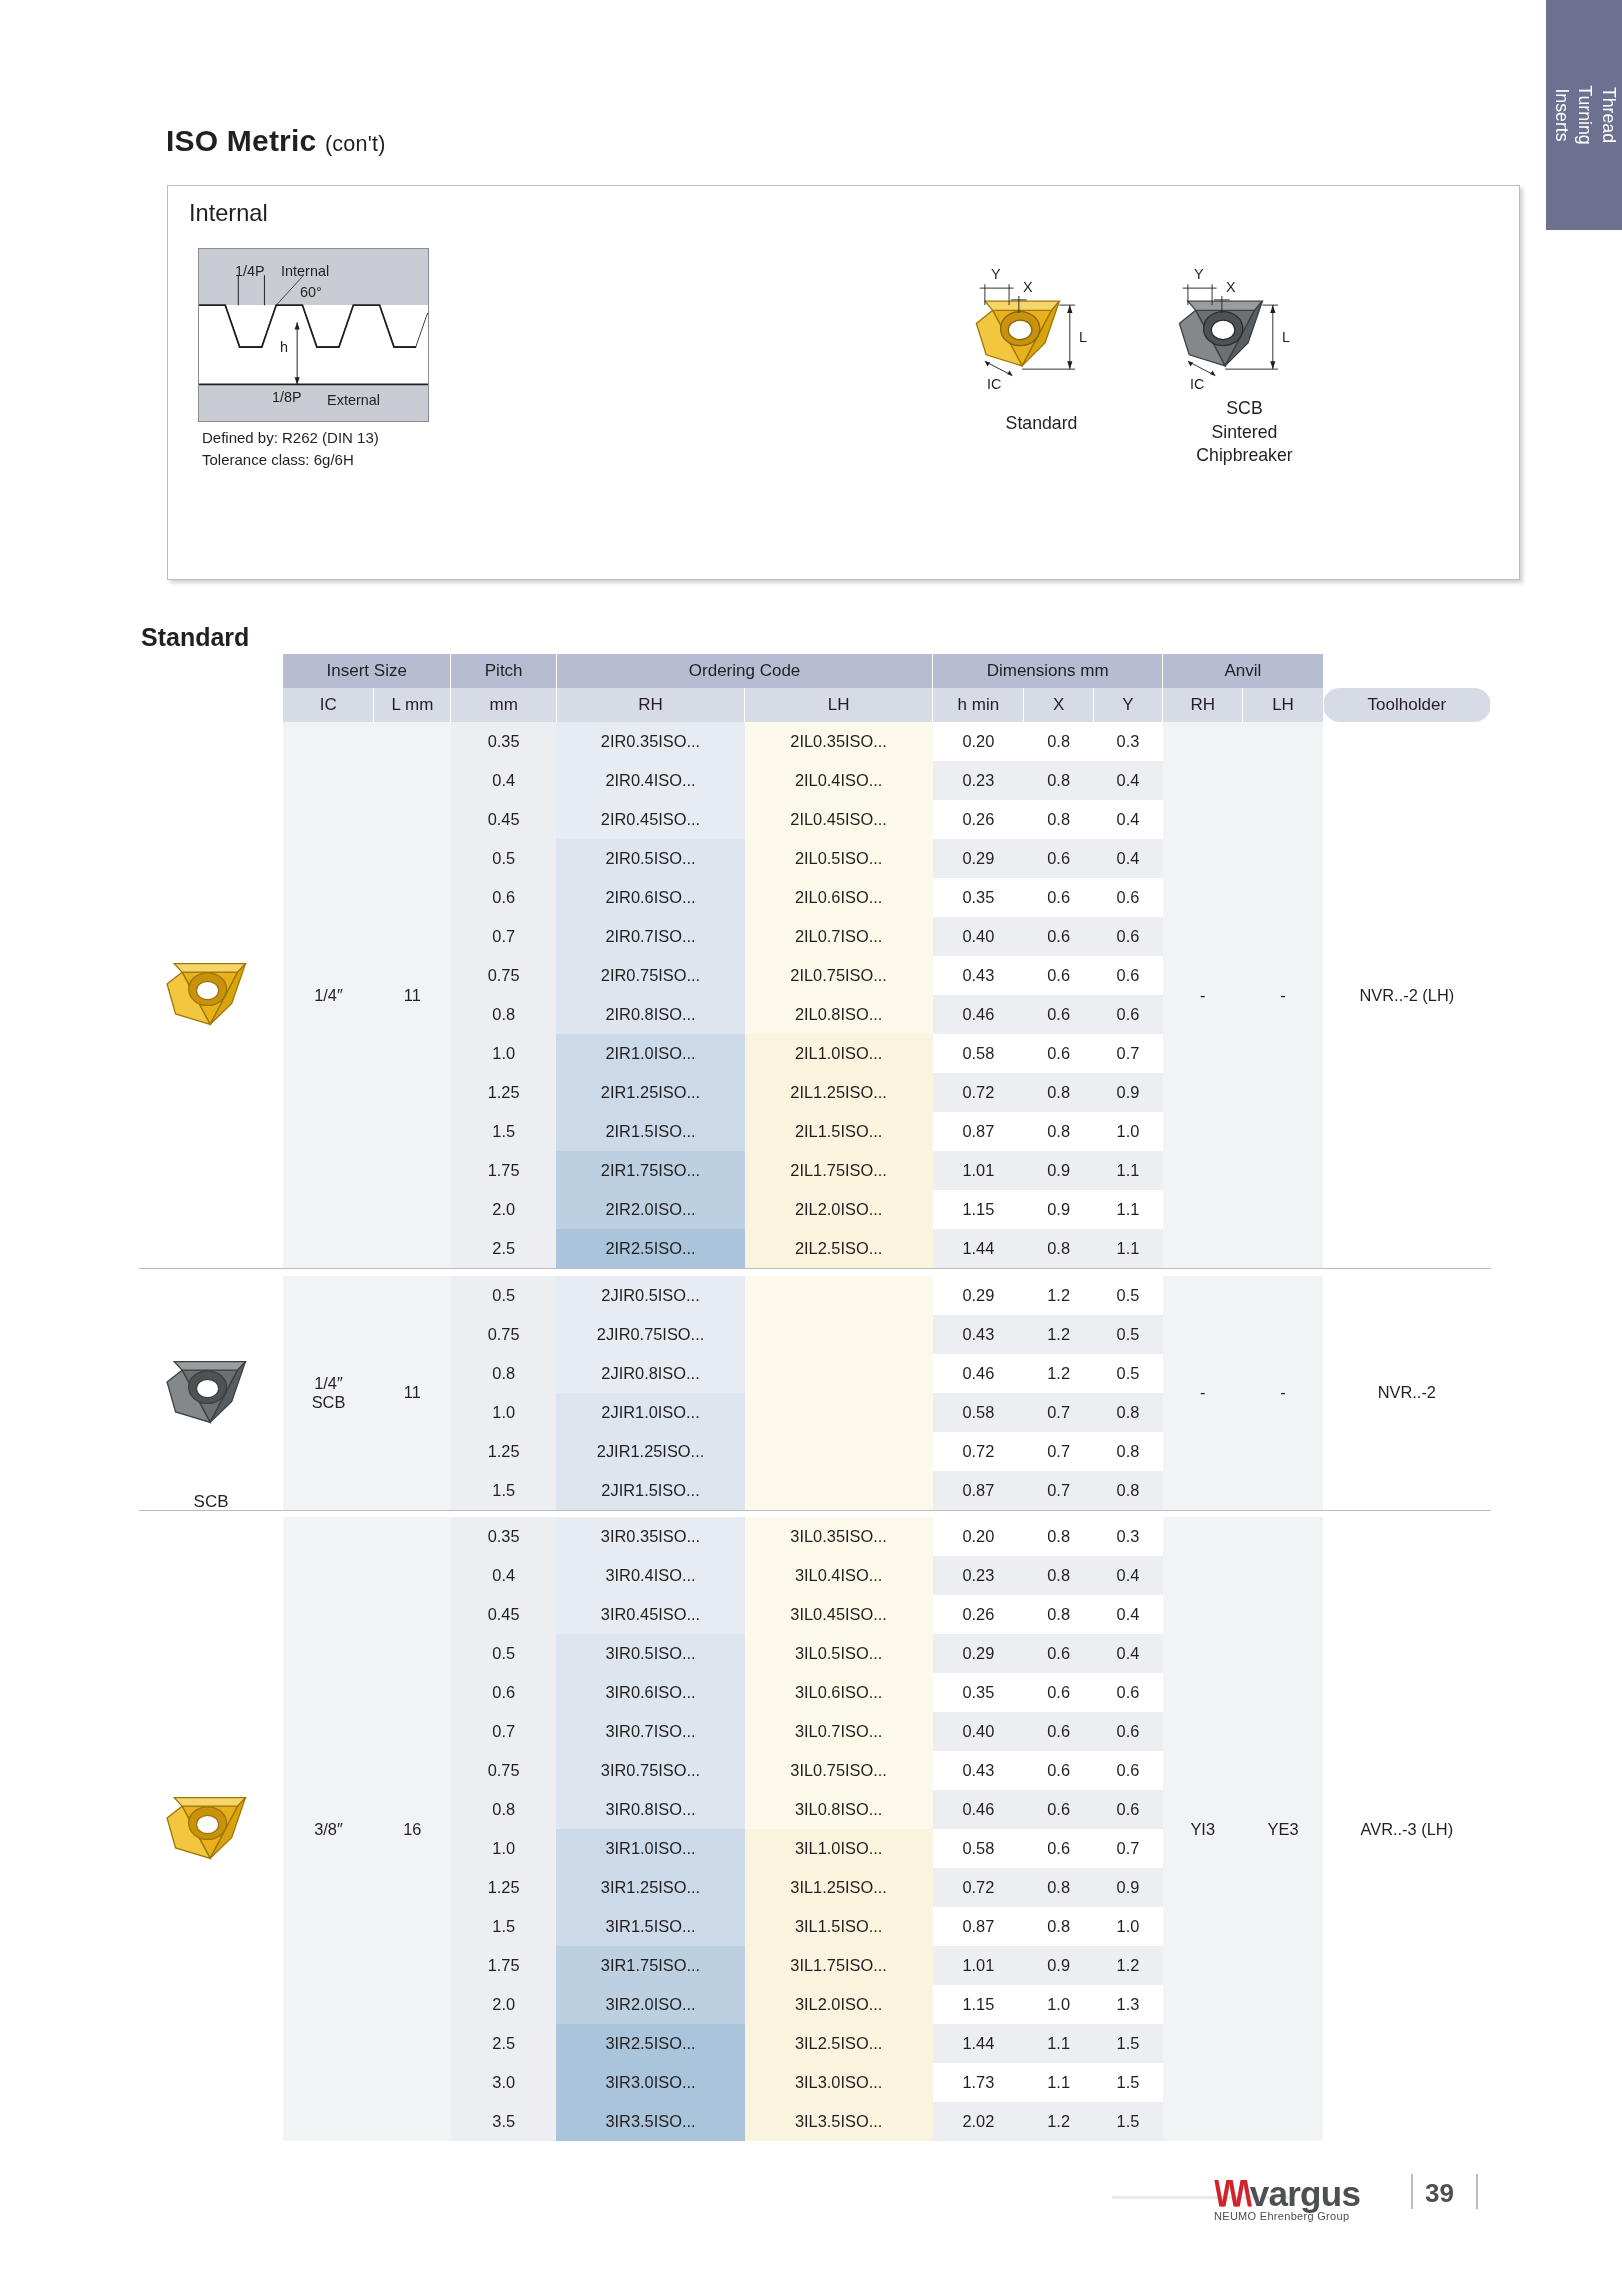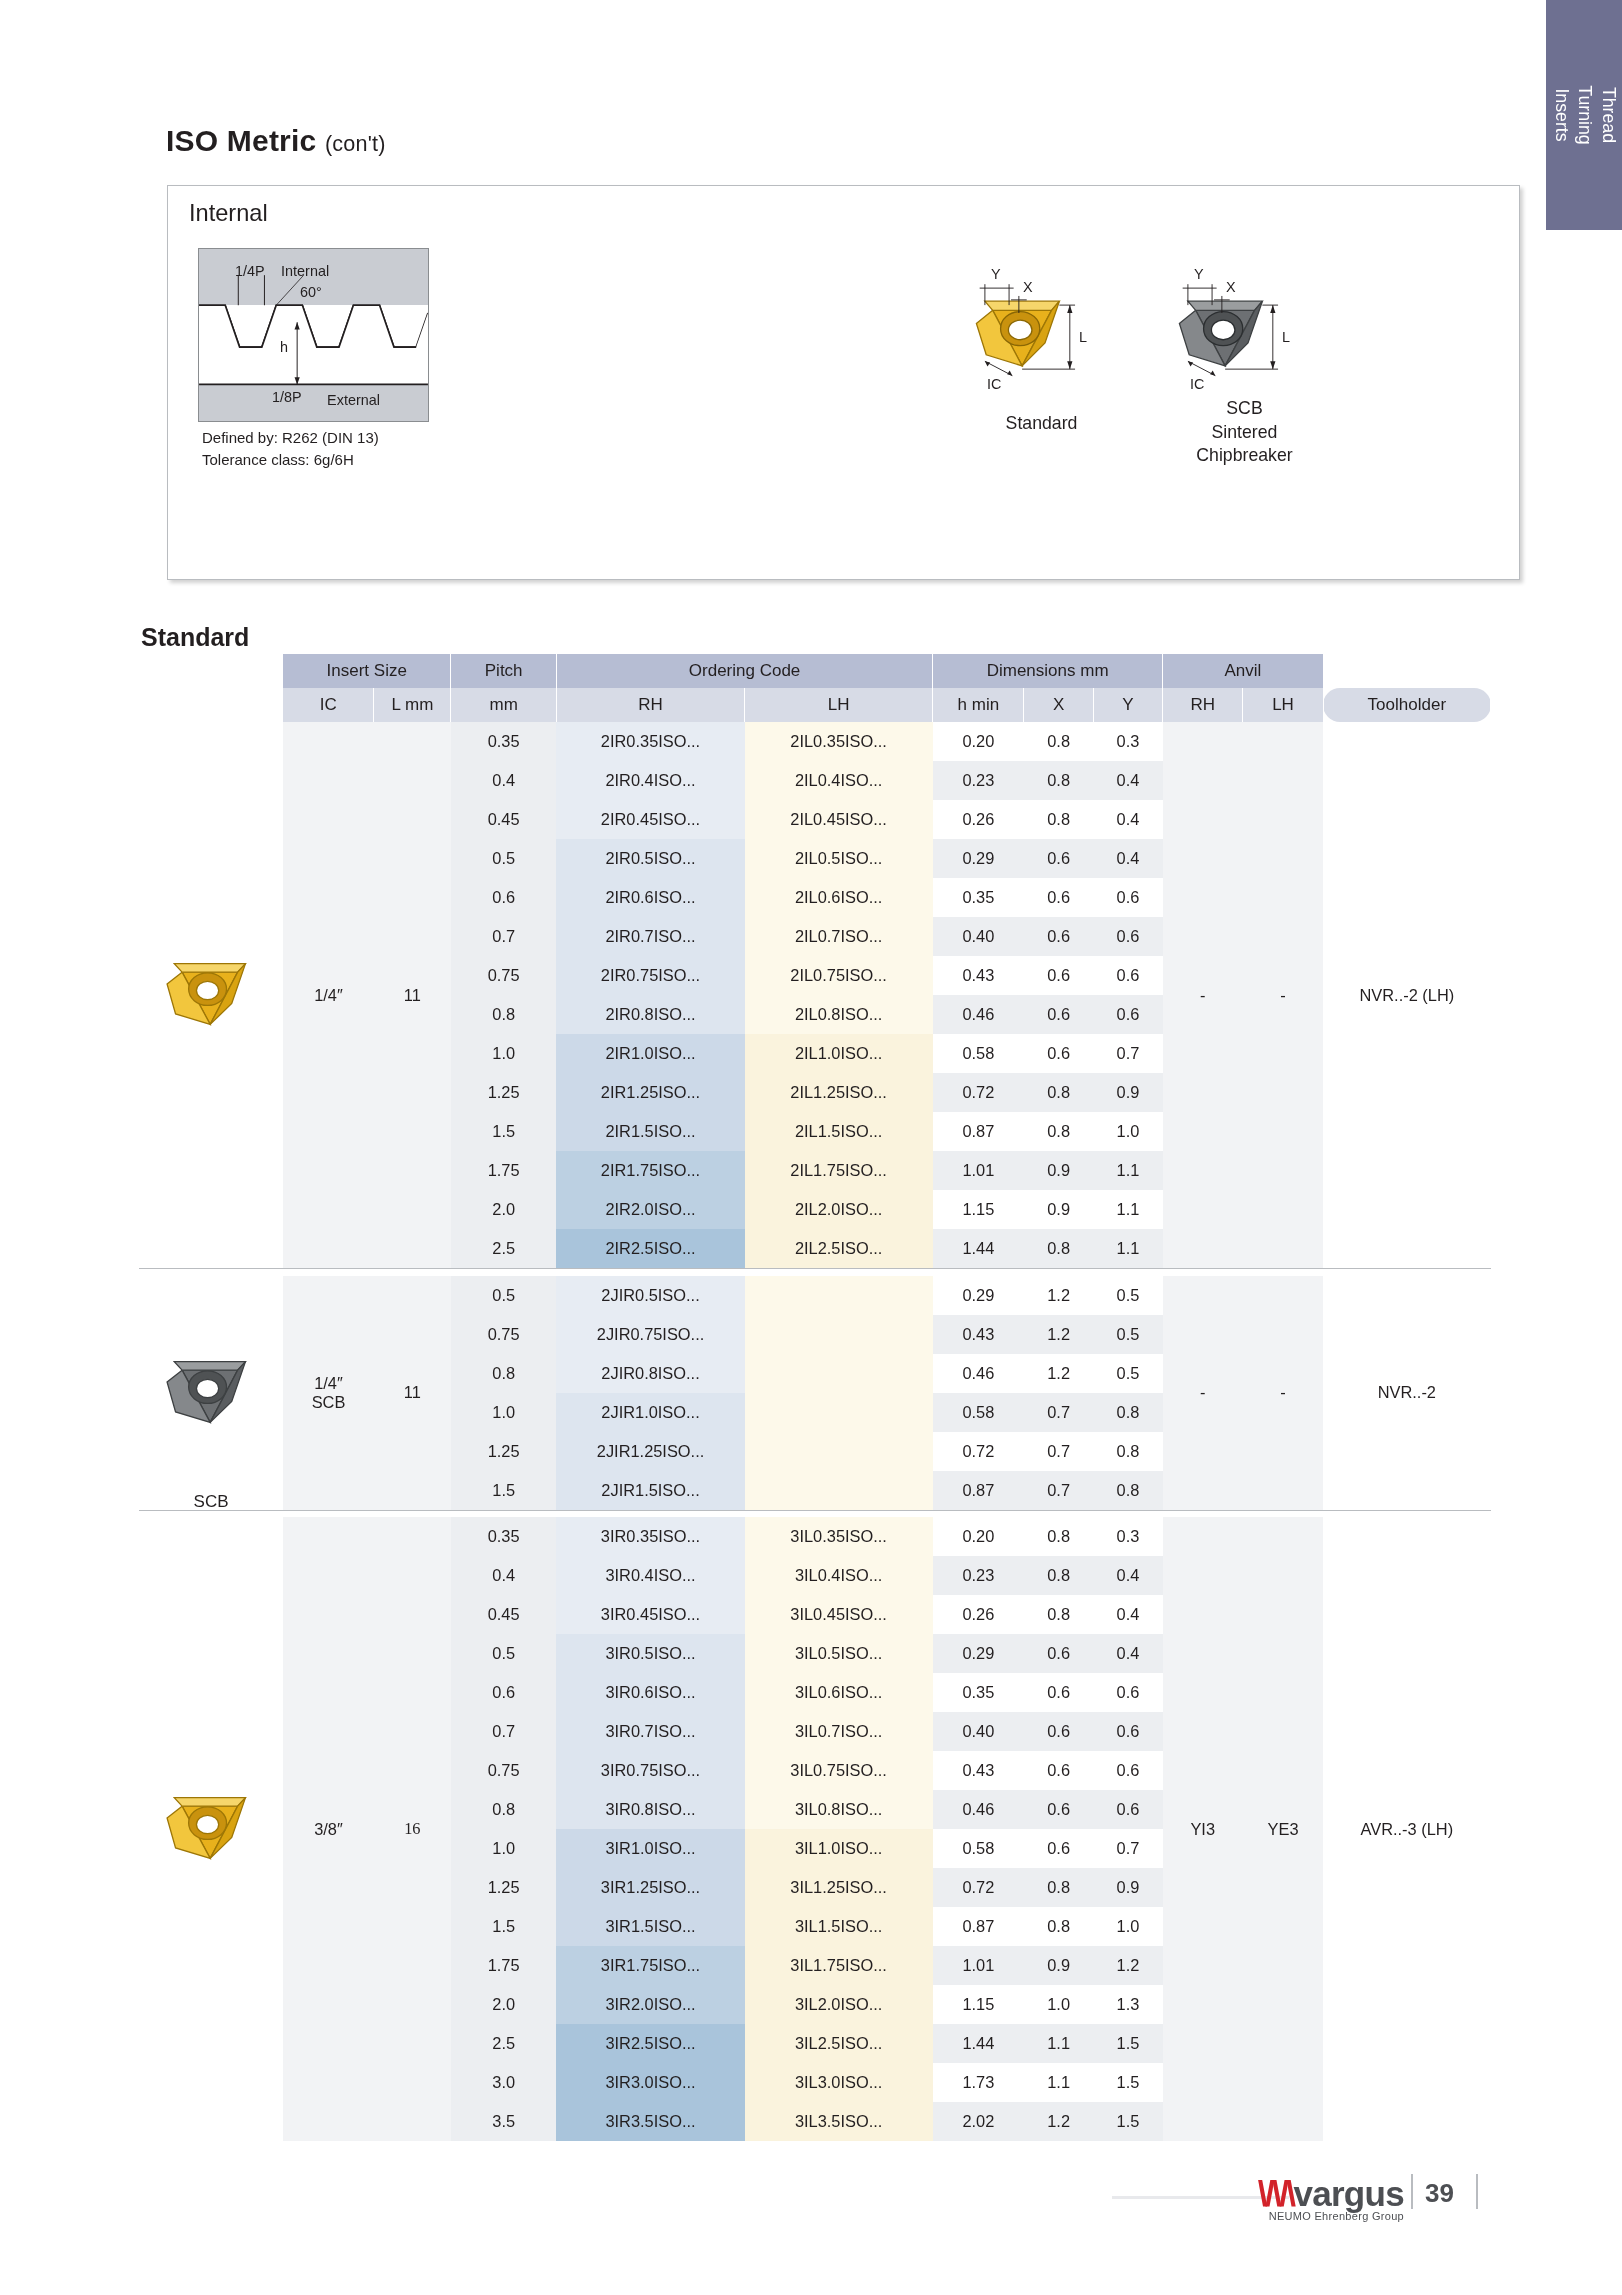"16" td.c-l { font-family: Liberation Serif, serif -> none }
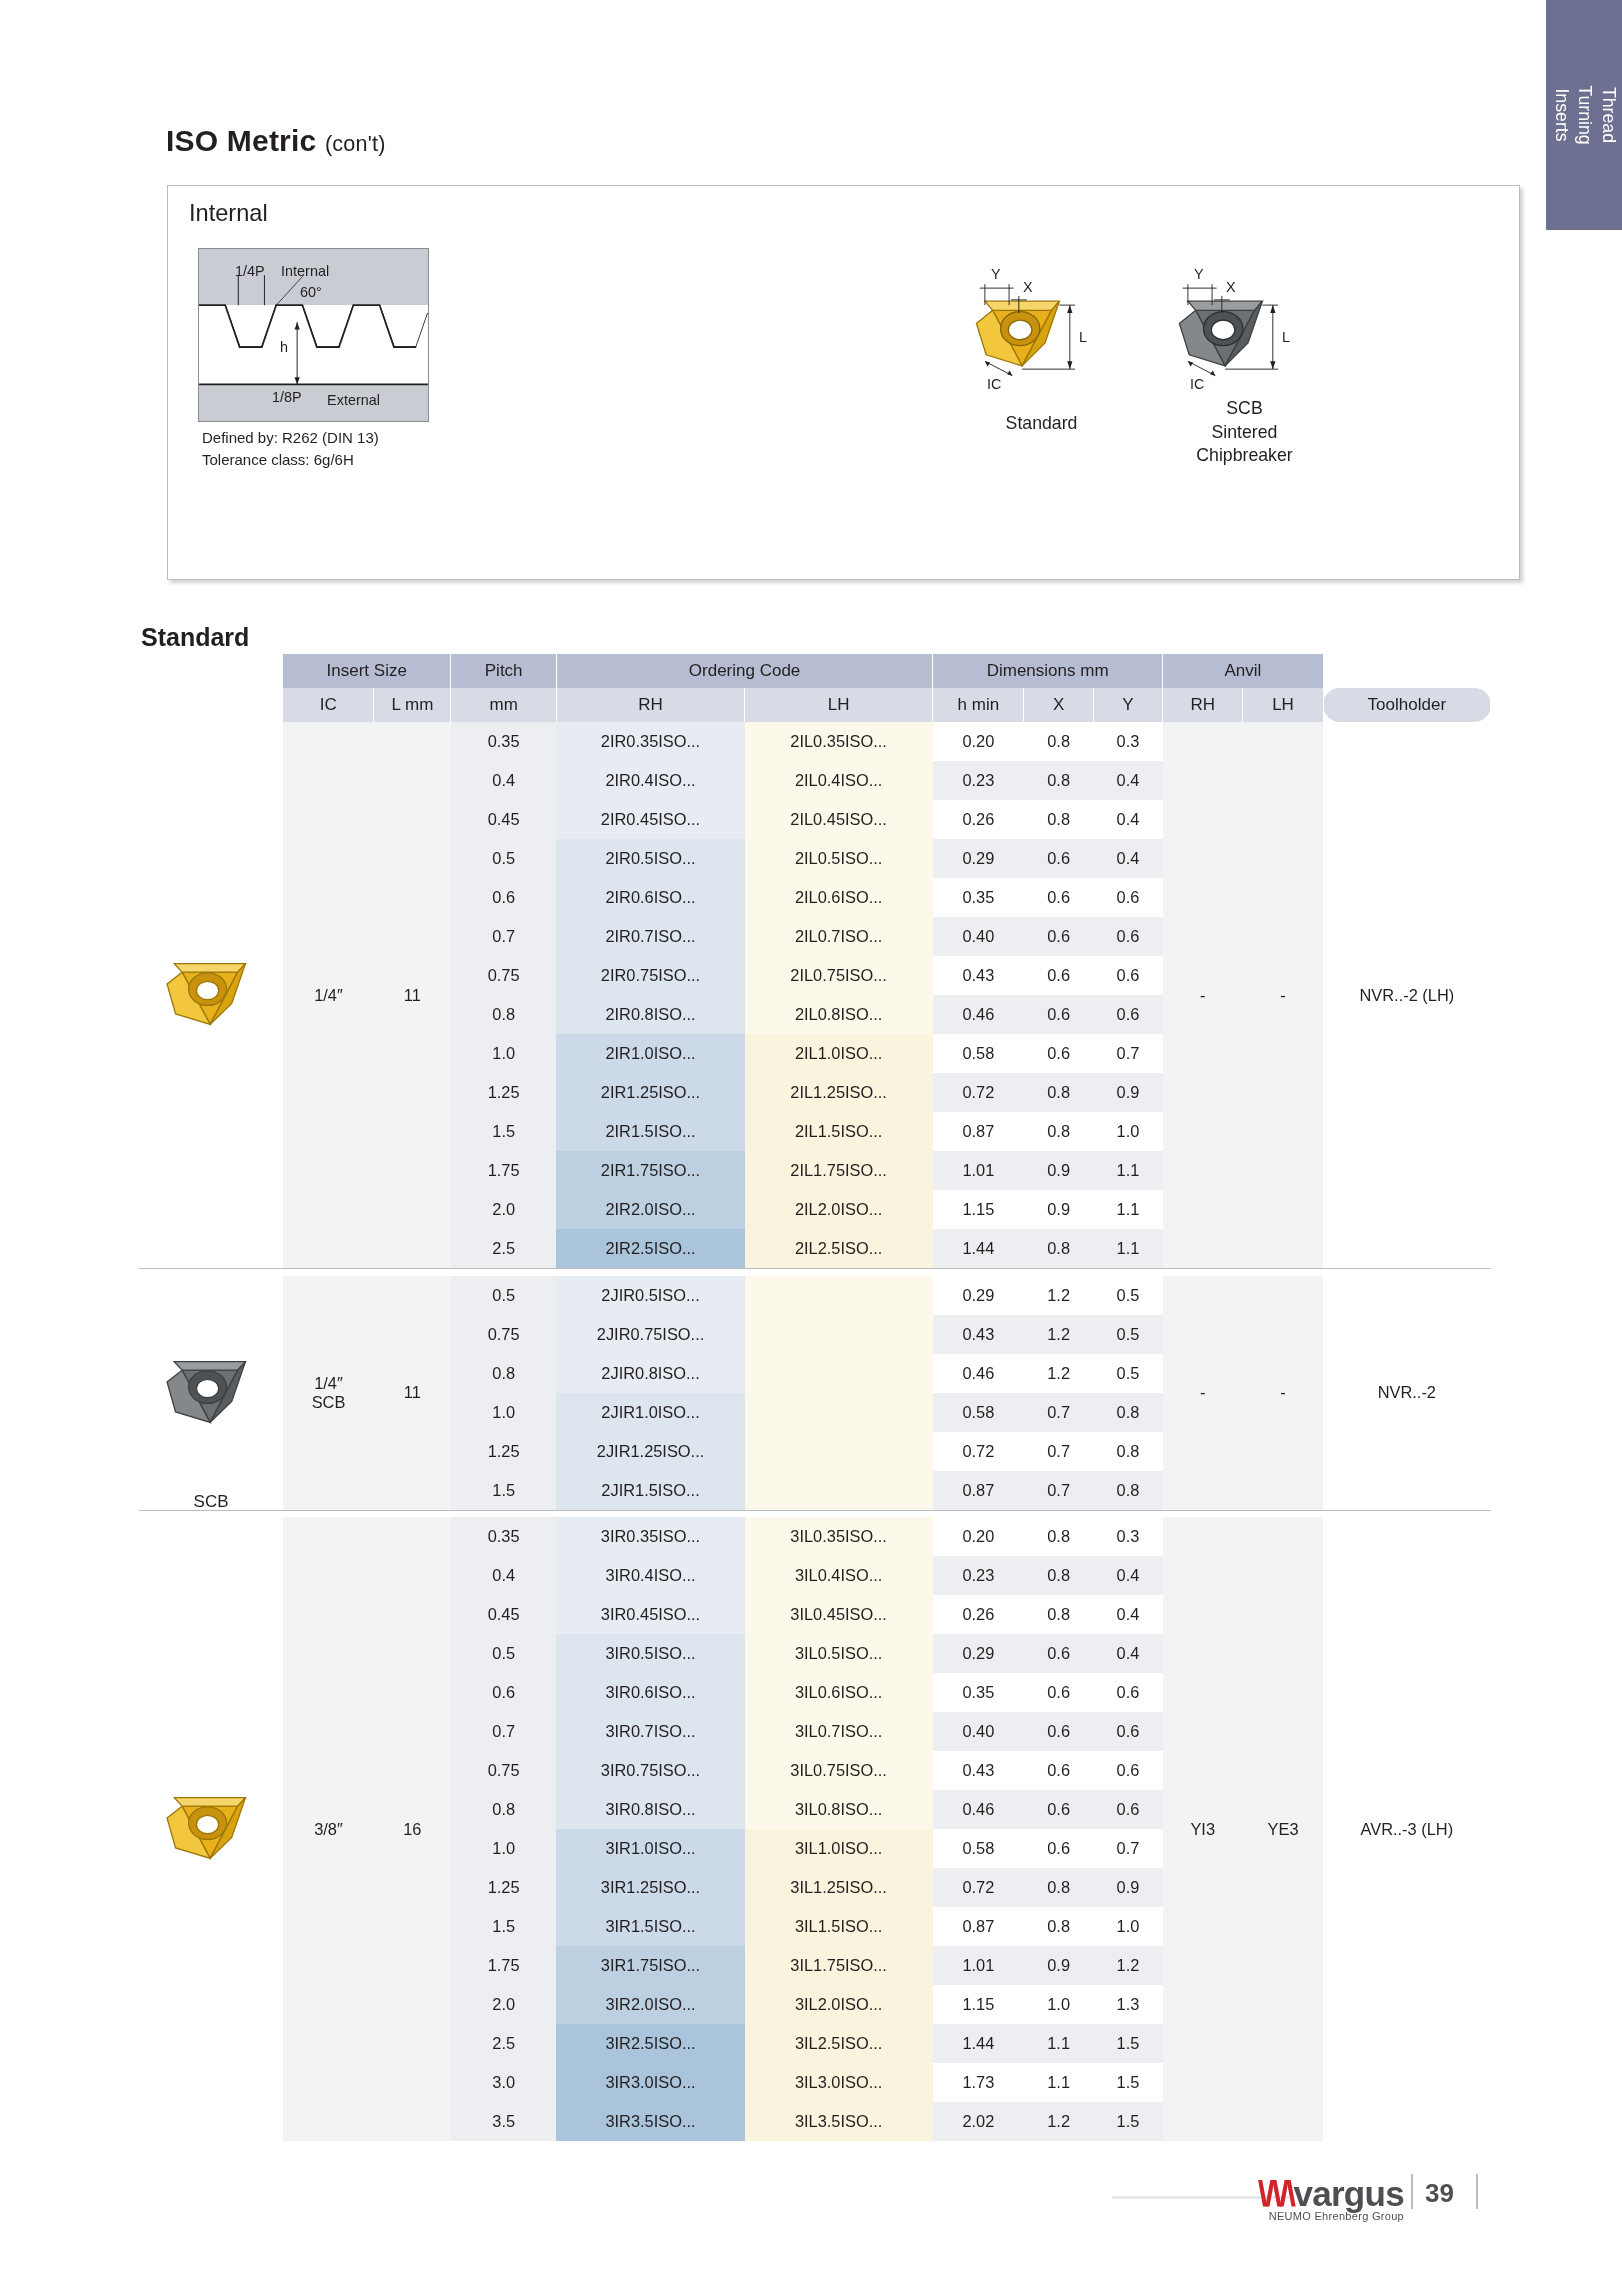"\/\/\vargus" .logo { text-align: right -> left }
